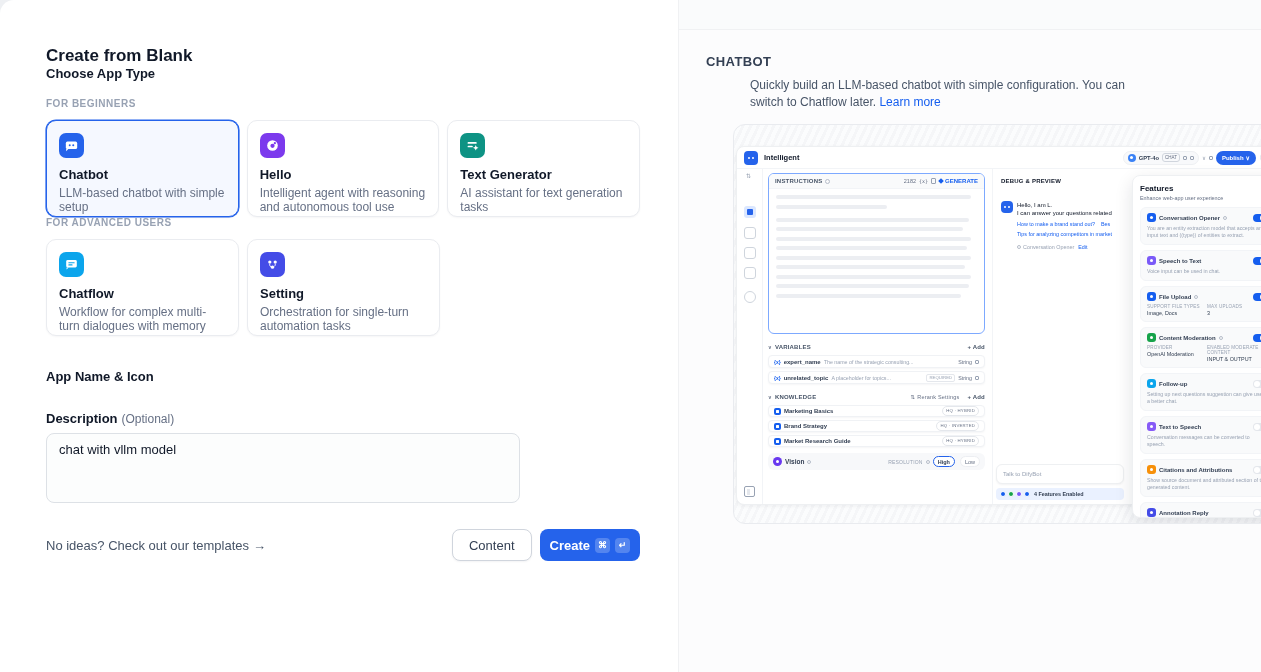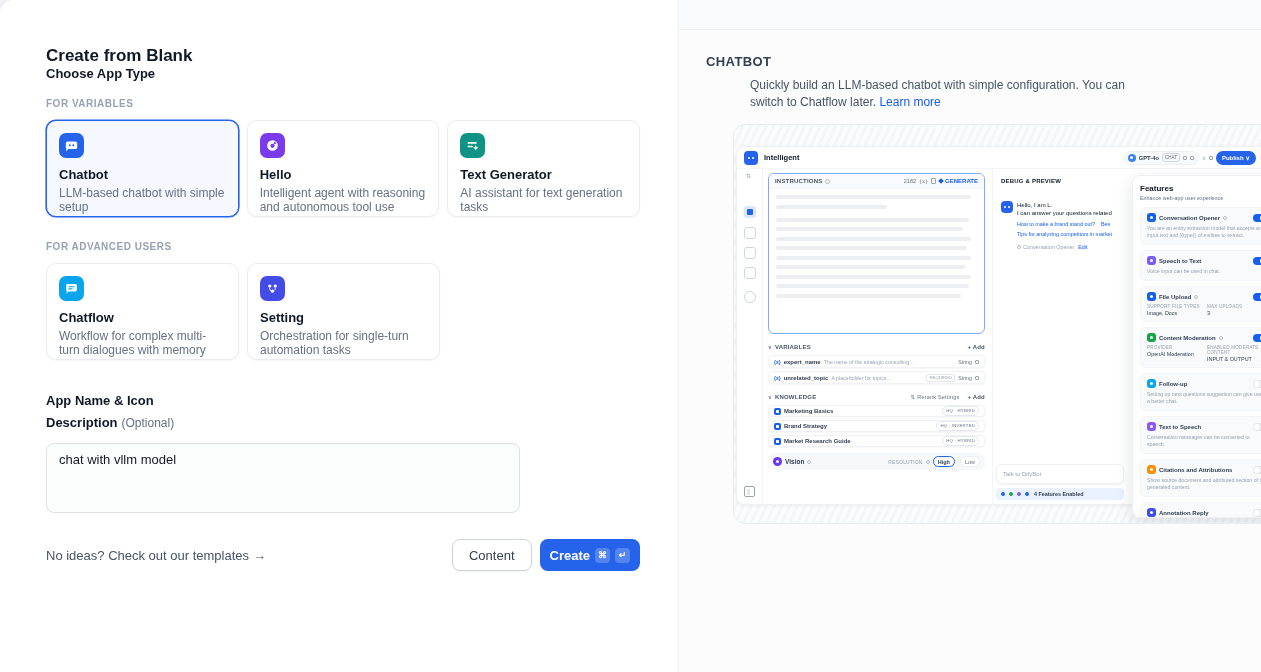"FOR VARIABLES" div.sec-label { text: VARIABLES -> BEGINNERS }
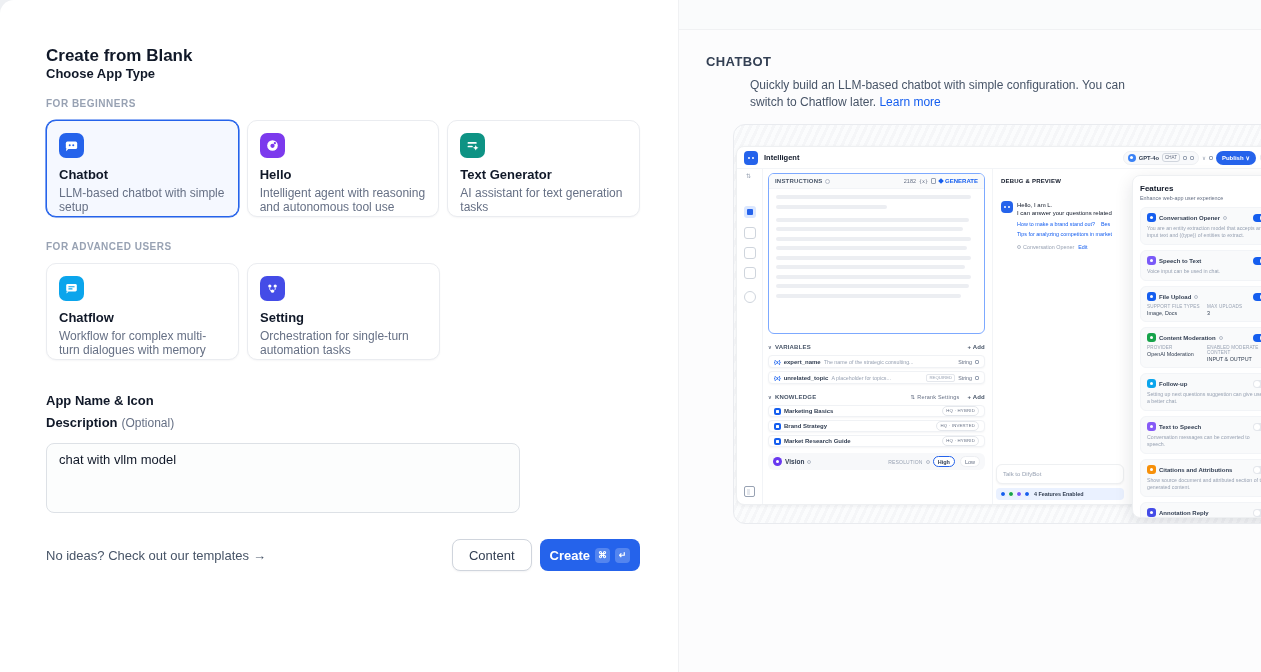"FOR ADVANCED USERS" .sec-2 { margin-top: 24px -> none }
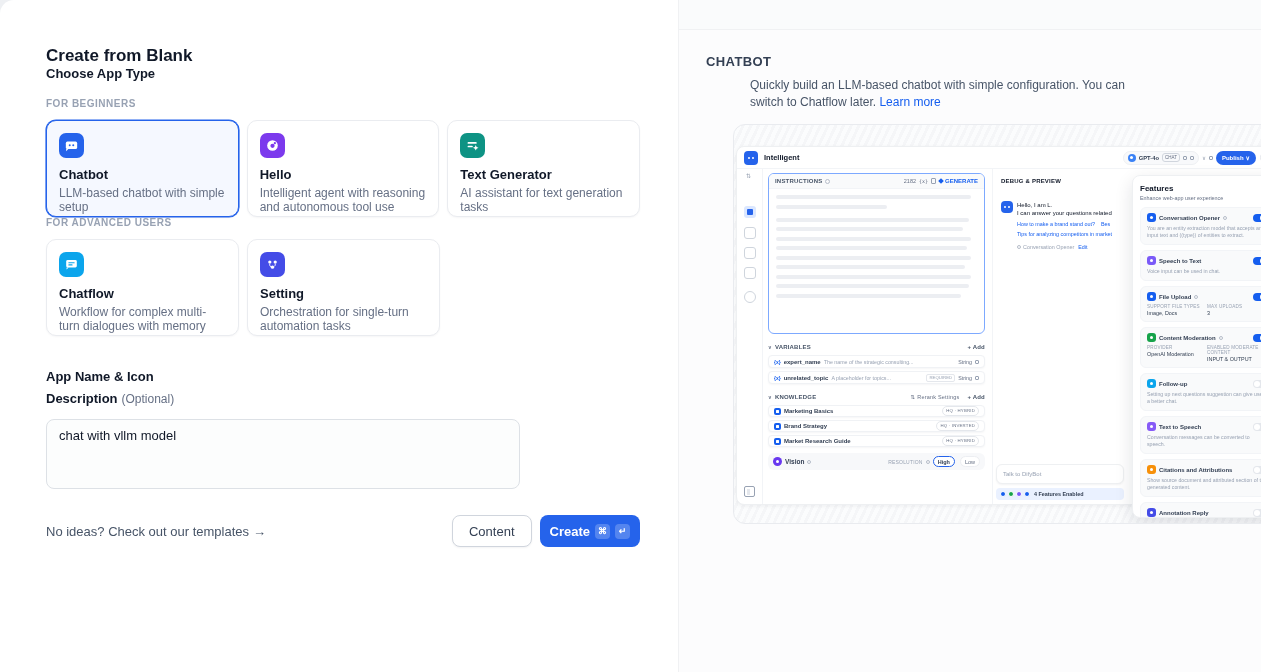"Description (Optional)" .desc-label { margin-top: 6px -> 26px }
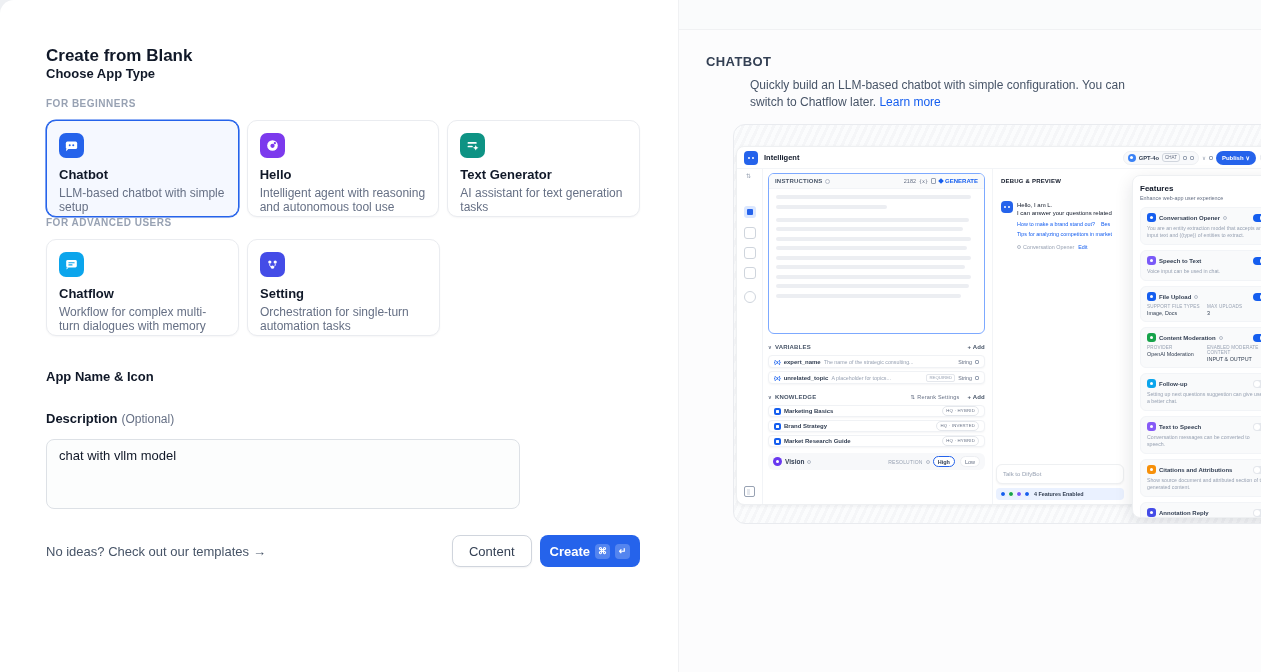"chat with vllm model" .desc-area { margin-top: 12px -> 6px }
